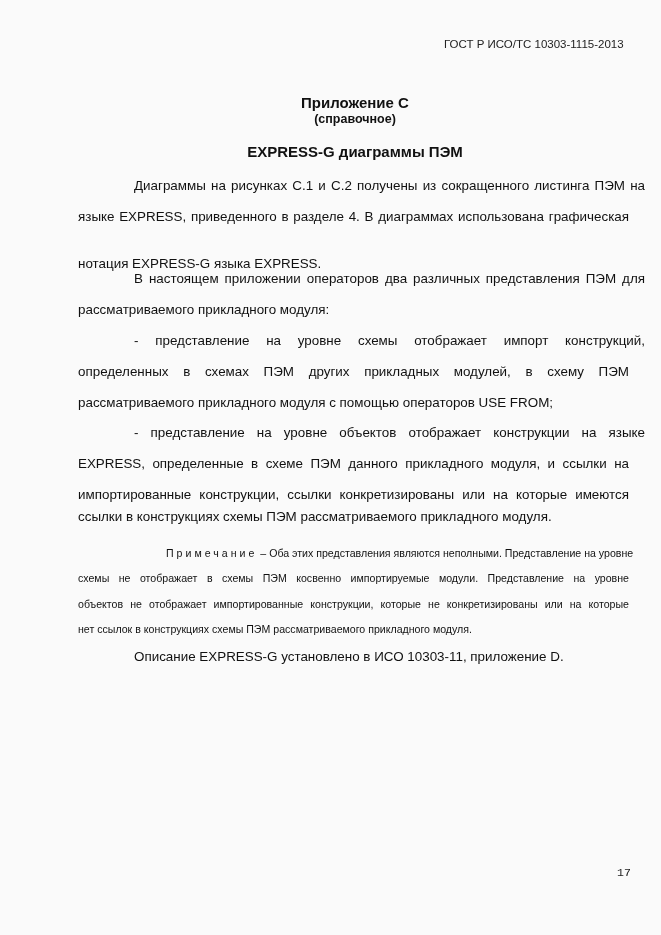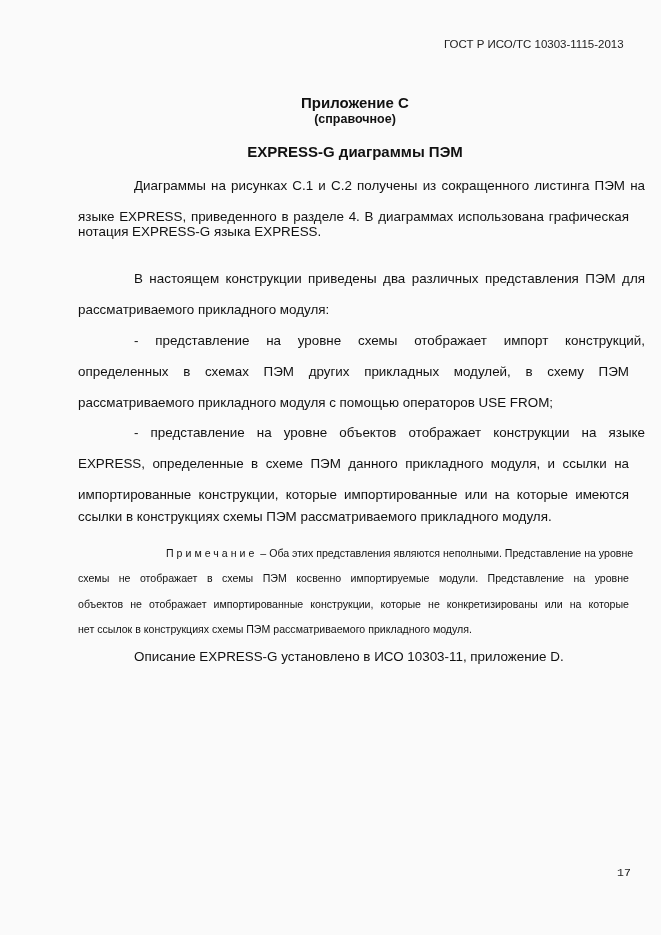"нотация EXPRESS-G языка EXPRESS." div.line { top: 224px -> 256px }
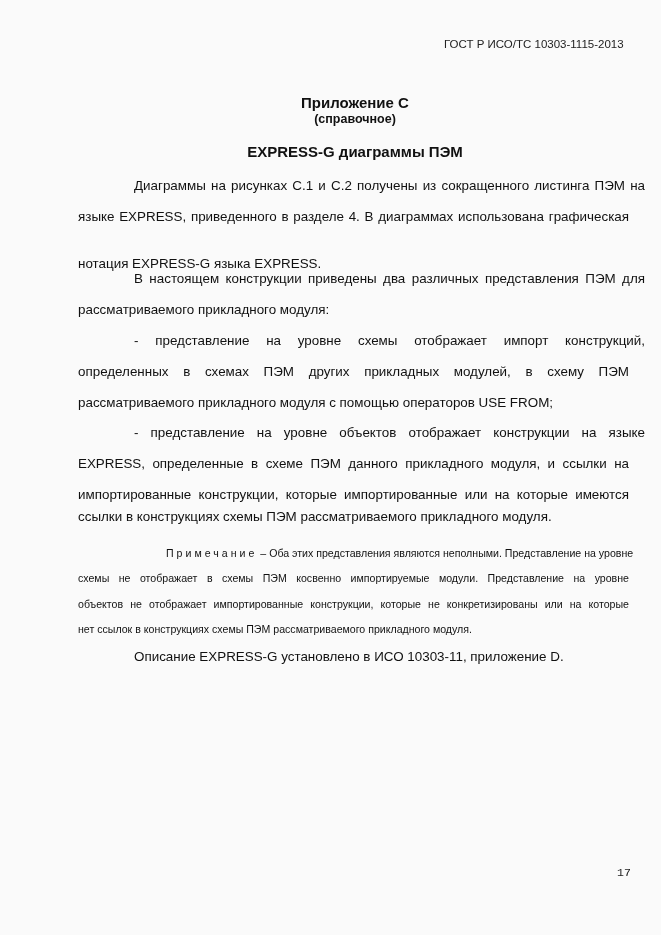"В настоящем конструкции приведены два" div.line { text: конструкции приведены -> приложении операторов }
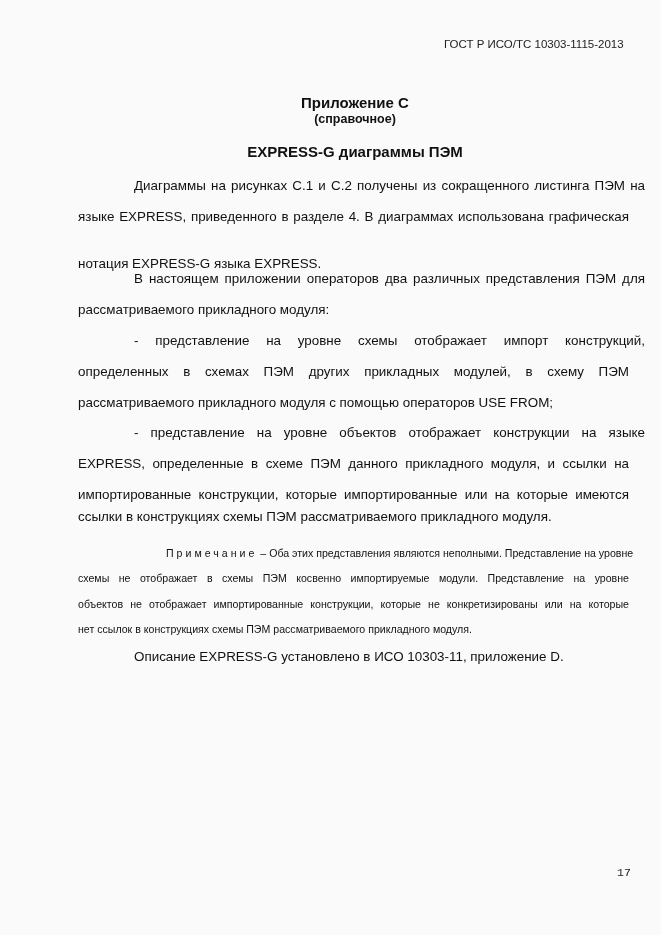"импортированные конструкции, которые" div.line { text: которые импортированные -> ссылки конкретизированы }
